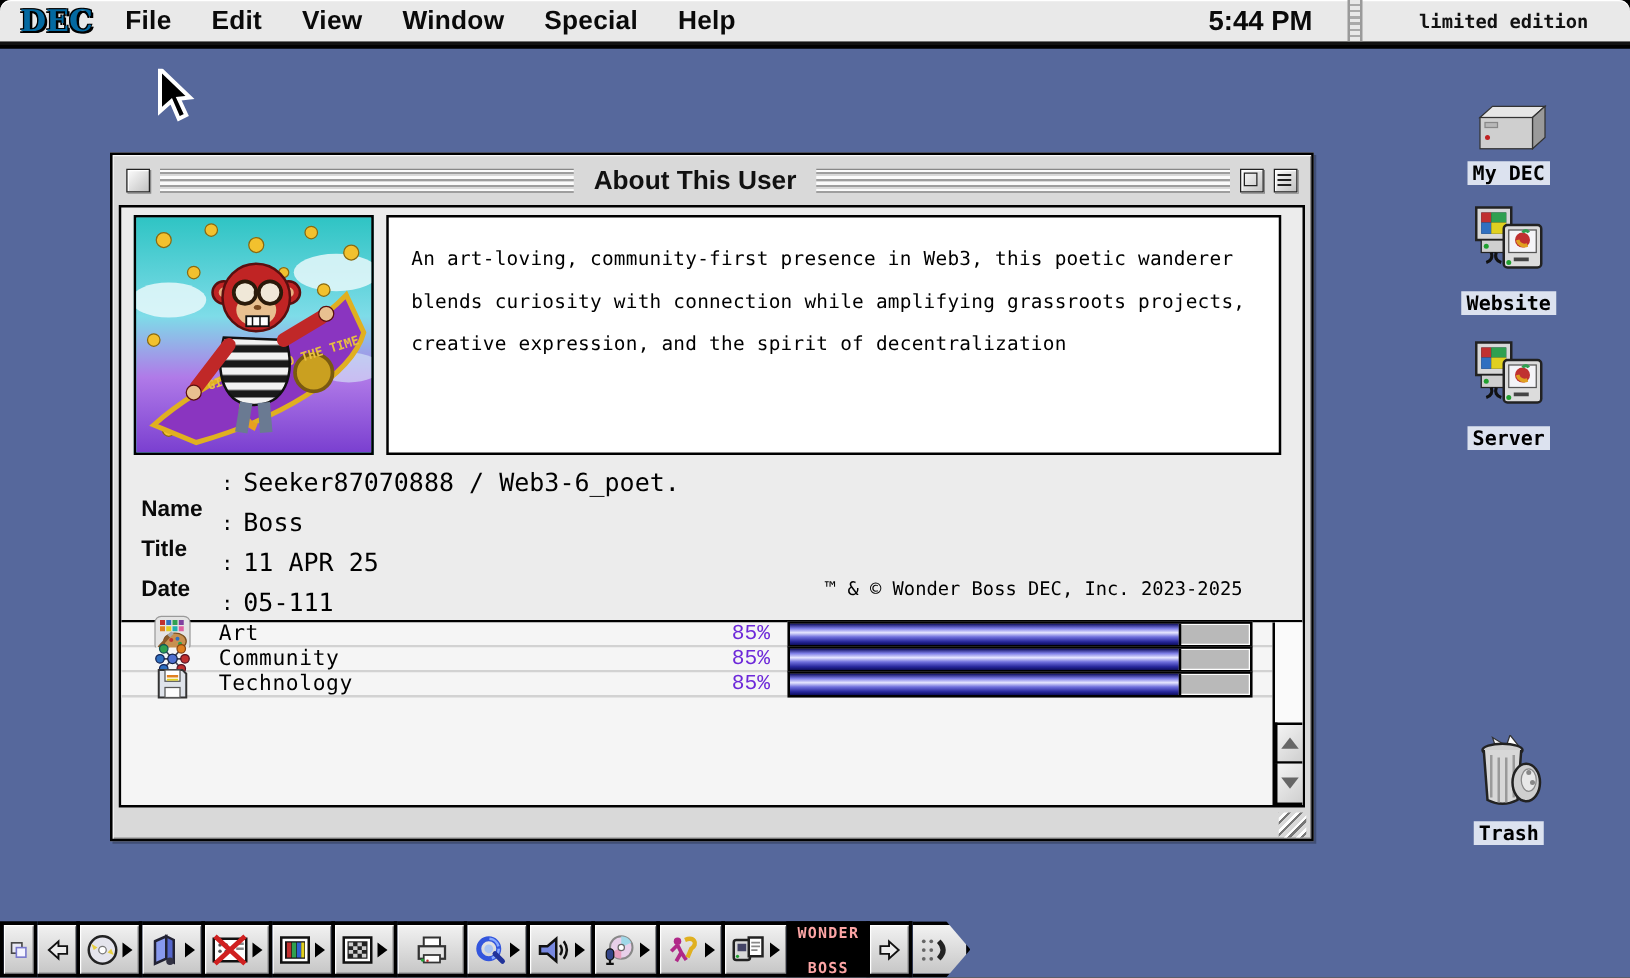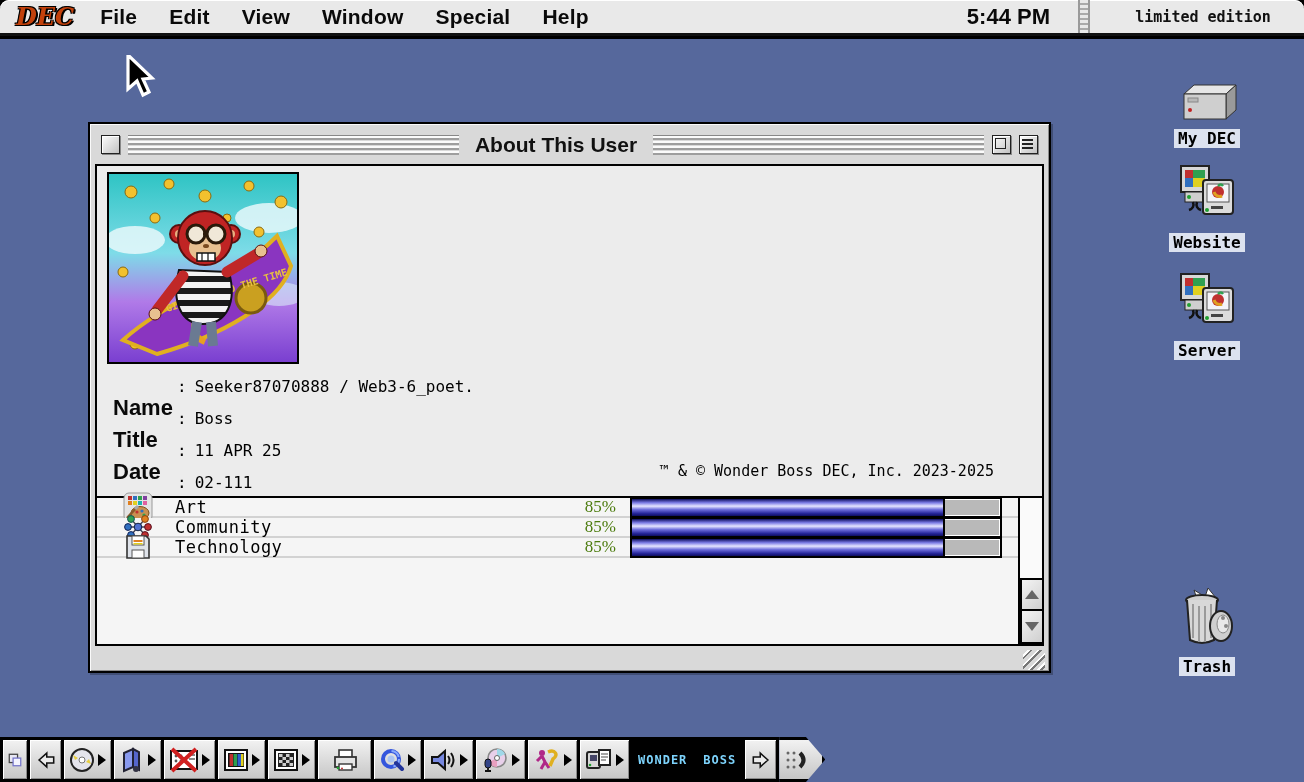"DEC" .menu-logo { color: #c2410c -> #0369a1; font-style: italic -> none }
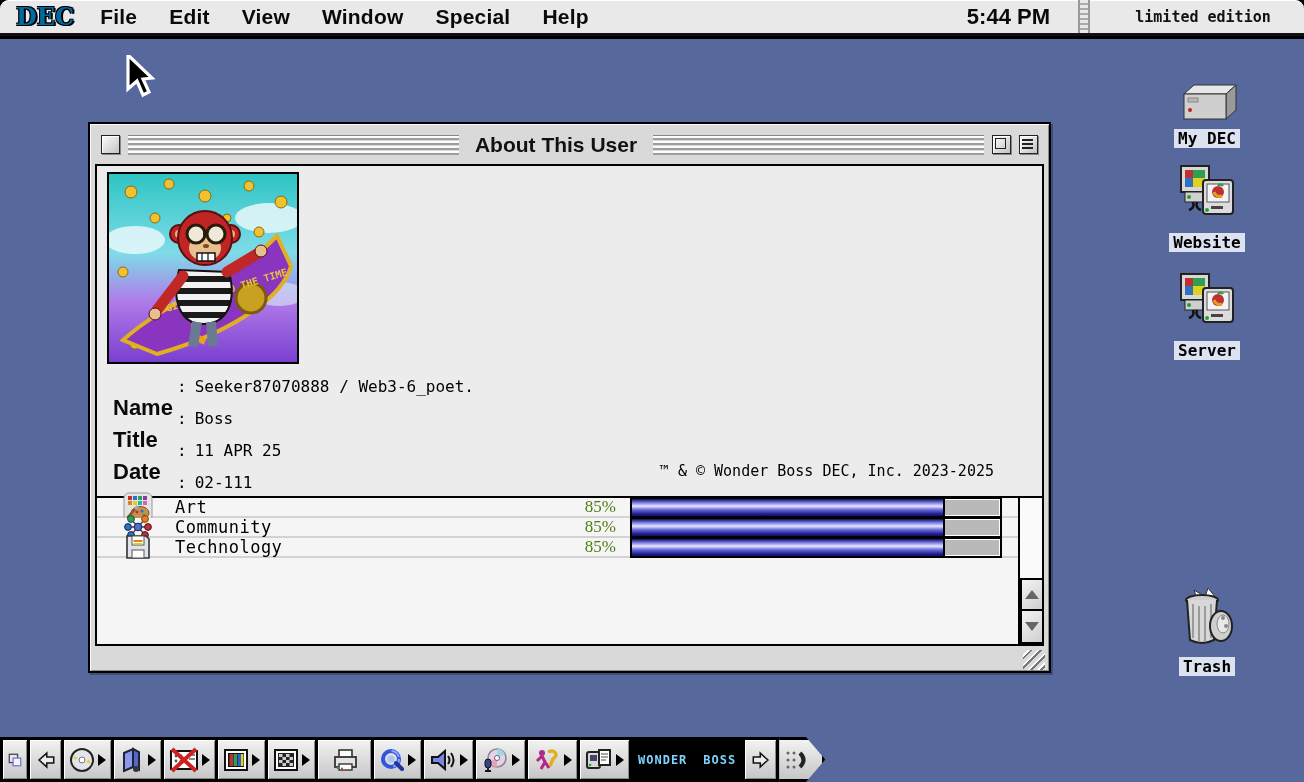"An art-loving, community-first presence" div.desc-box { html: none -> <div>An art-loving, community-first presence in Web3, this poetic wanderer blends curiosity with connection while amplifying grassroots projects, creative expression, and the spirit of decentralization</div> }
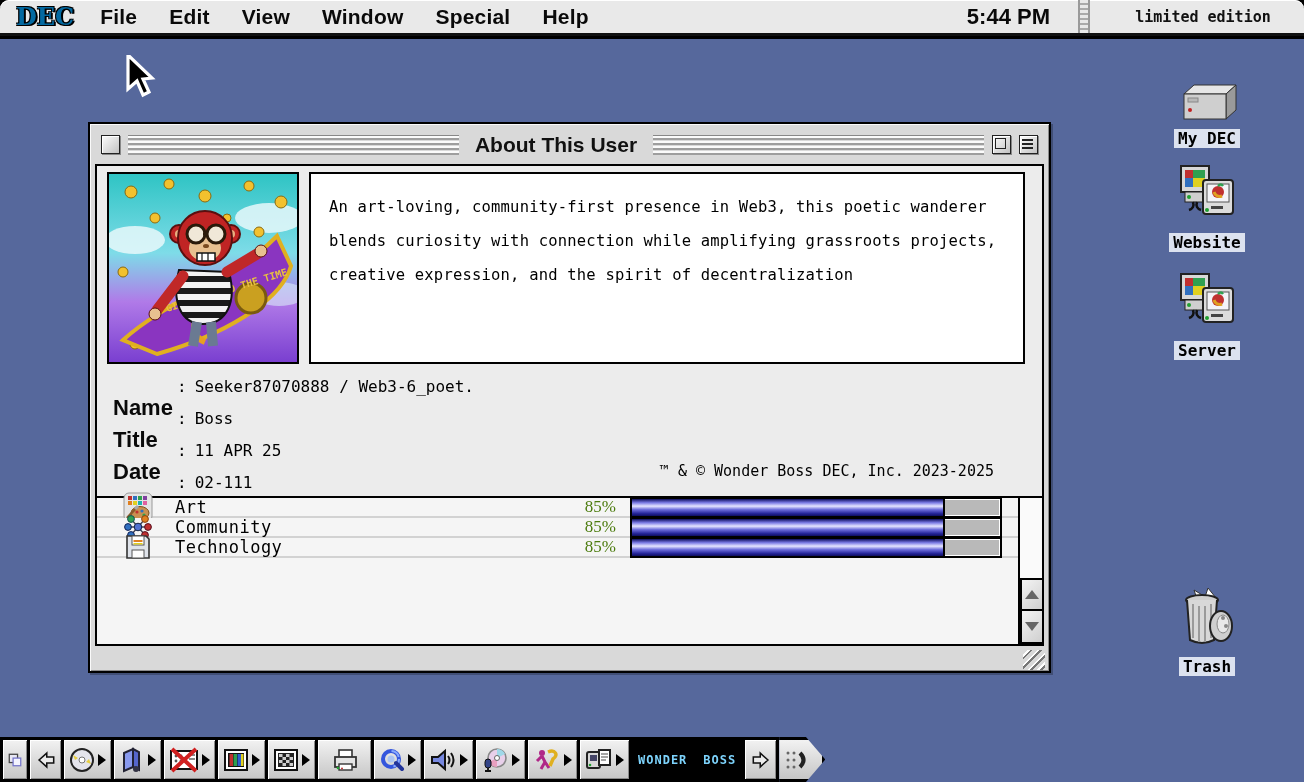"Seeker87070888 / Web3-6_poet." .field-value { font-size: 16px -> 20px }
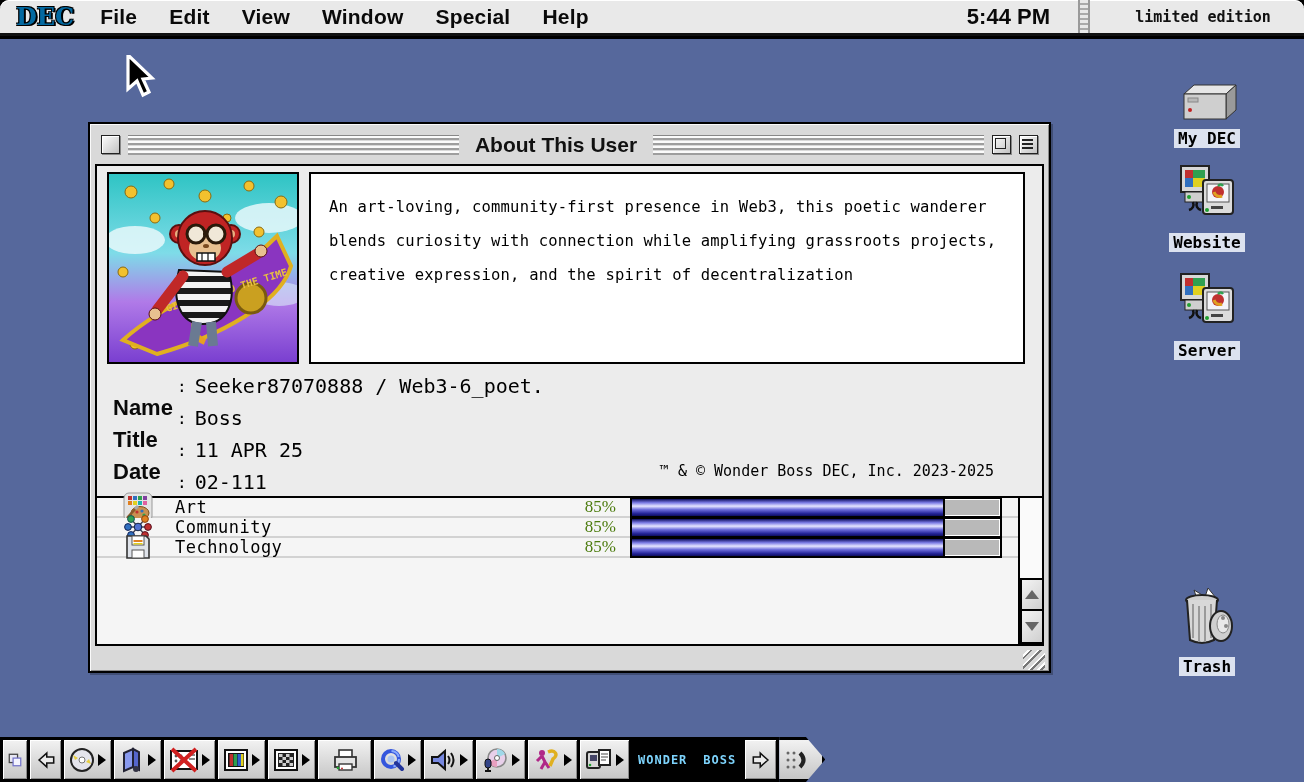"Name" .field-label { font-size: 22px -> 18px }
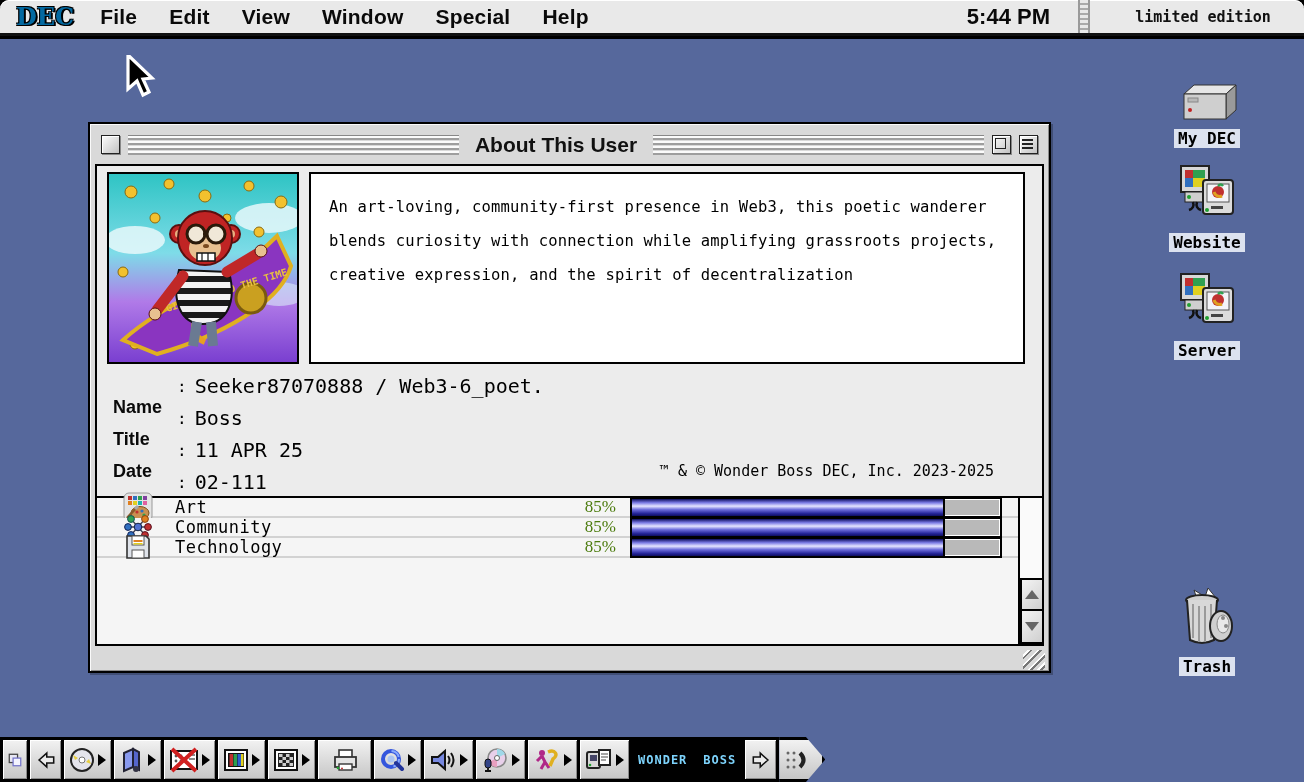"02-111" span.field-value { text: 02-111 -> 05-111 }
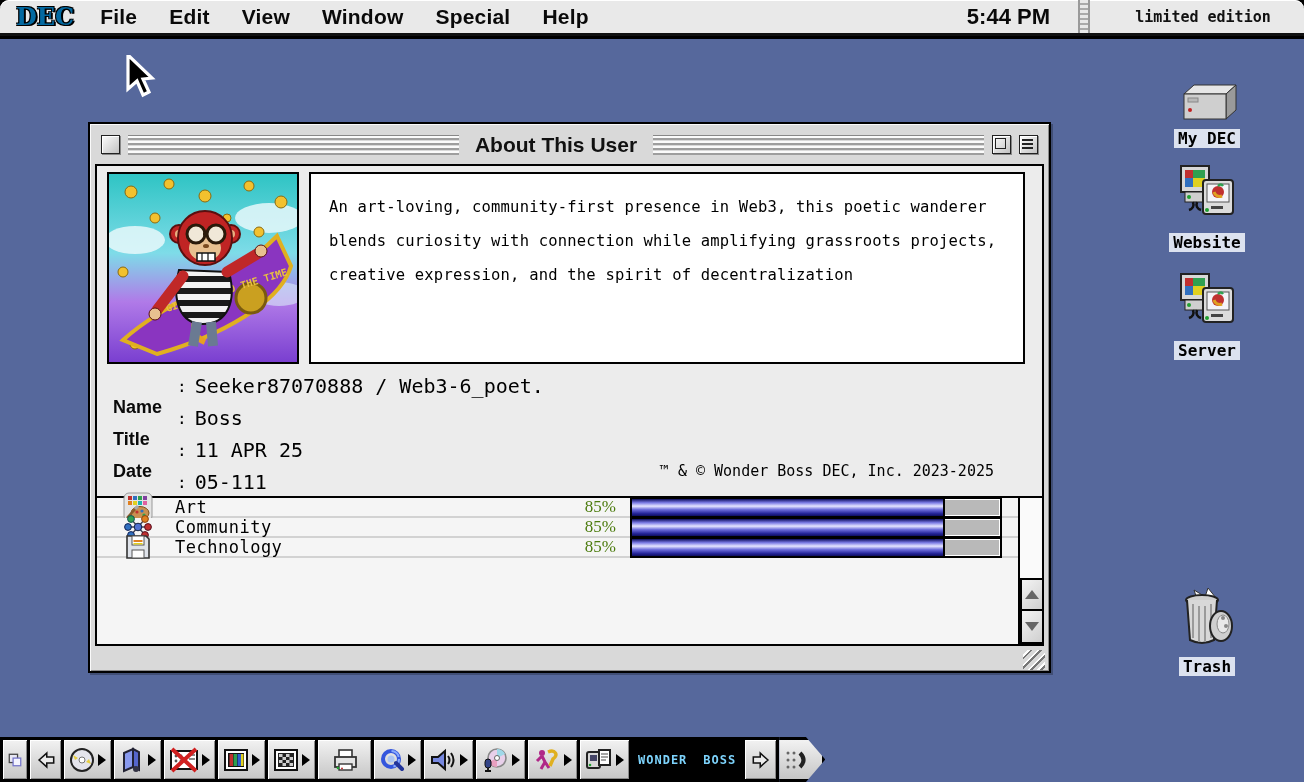"85%" .stat-pct { color: #4d7c0f -> #6d28d9; font-family: Liberation Serif, serif -> Liberation Mono, monospace }
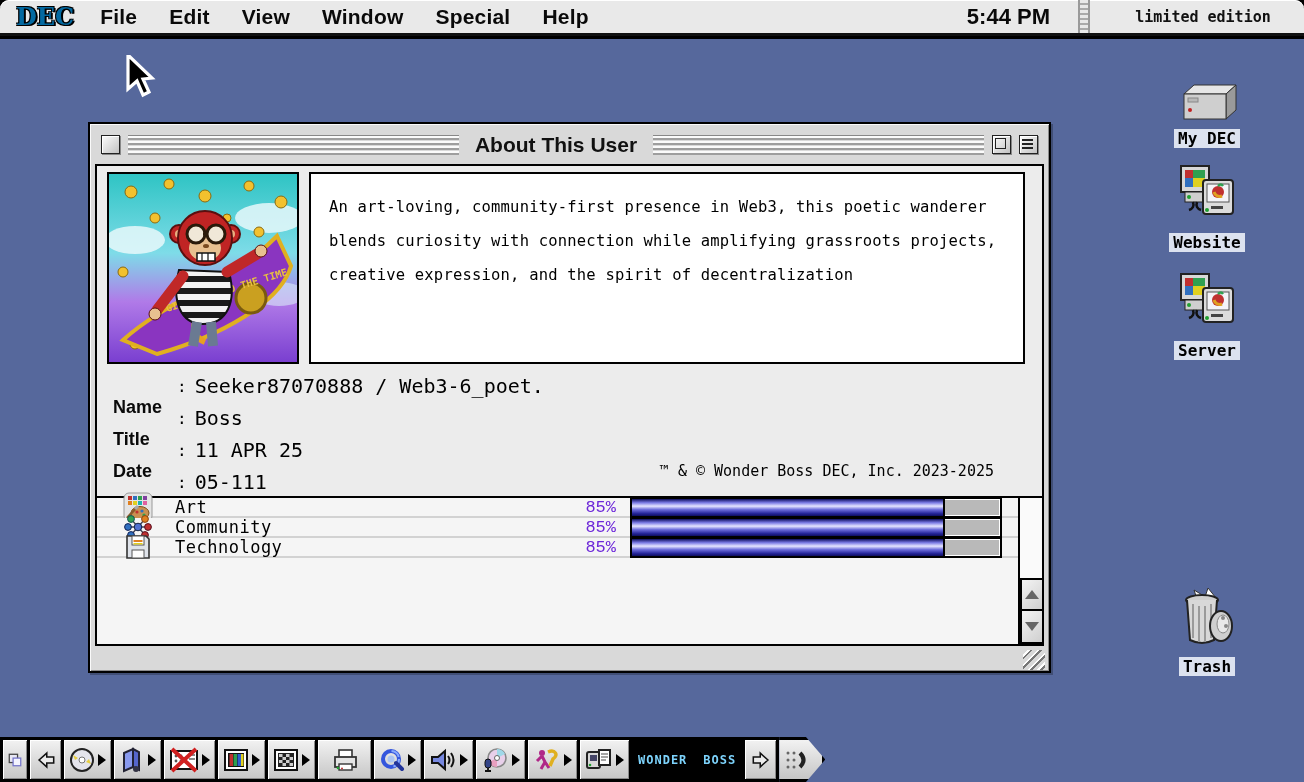"WONDER" .cs-badge { color: #7dd3fc -> #fca5a5; flex-direction: row -> column }
